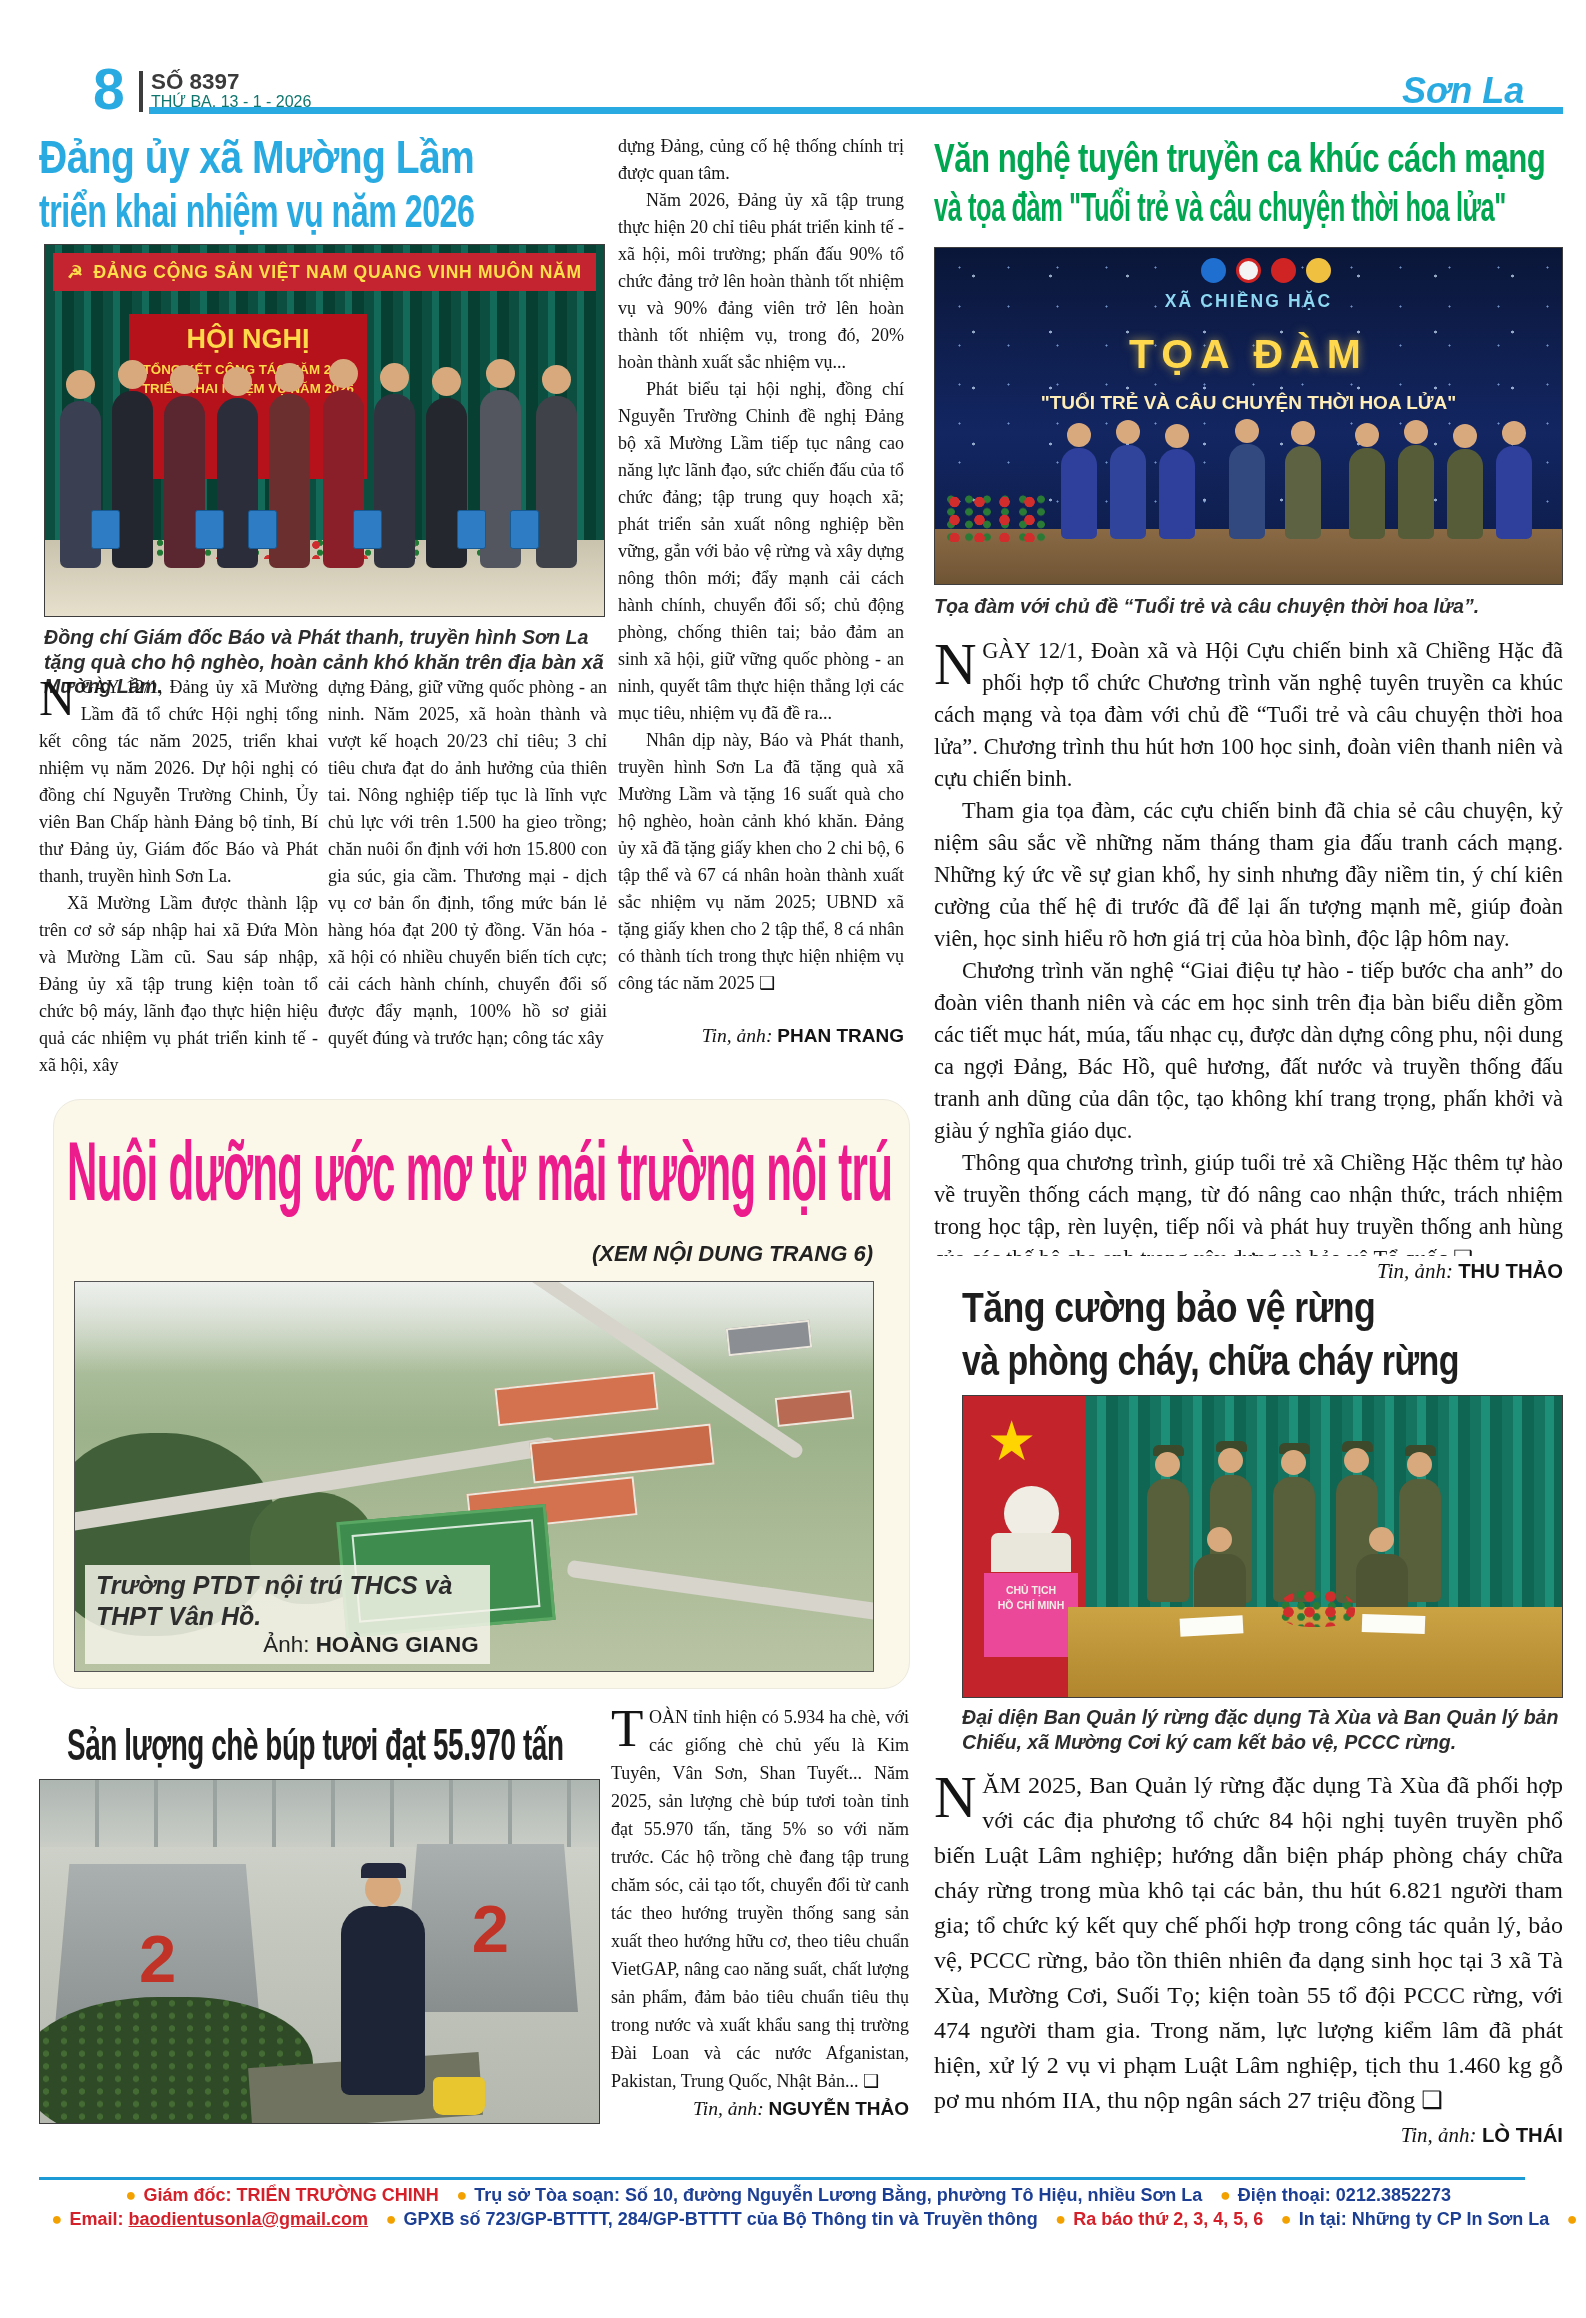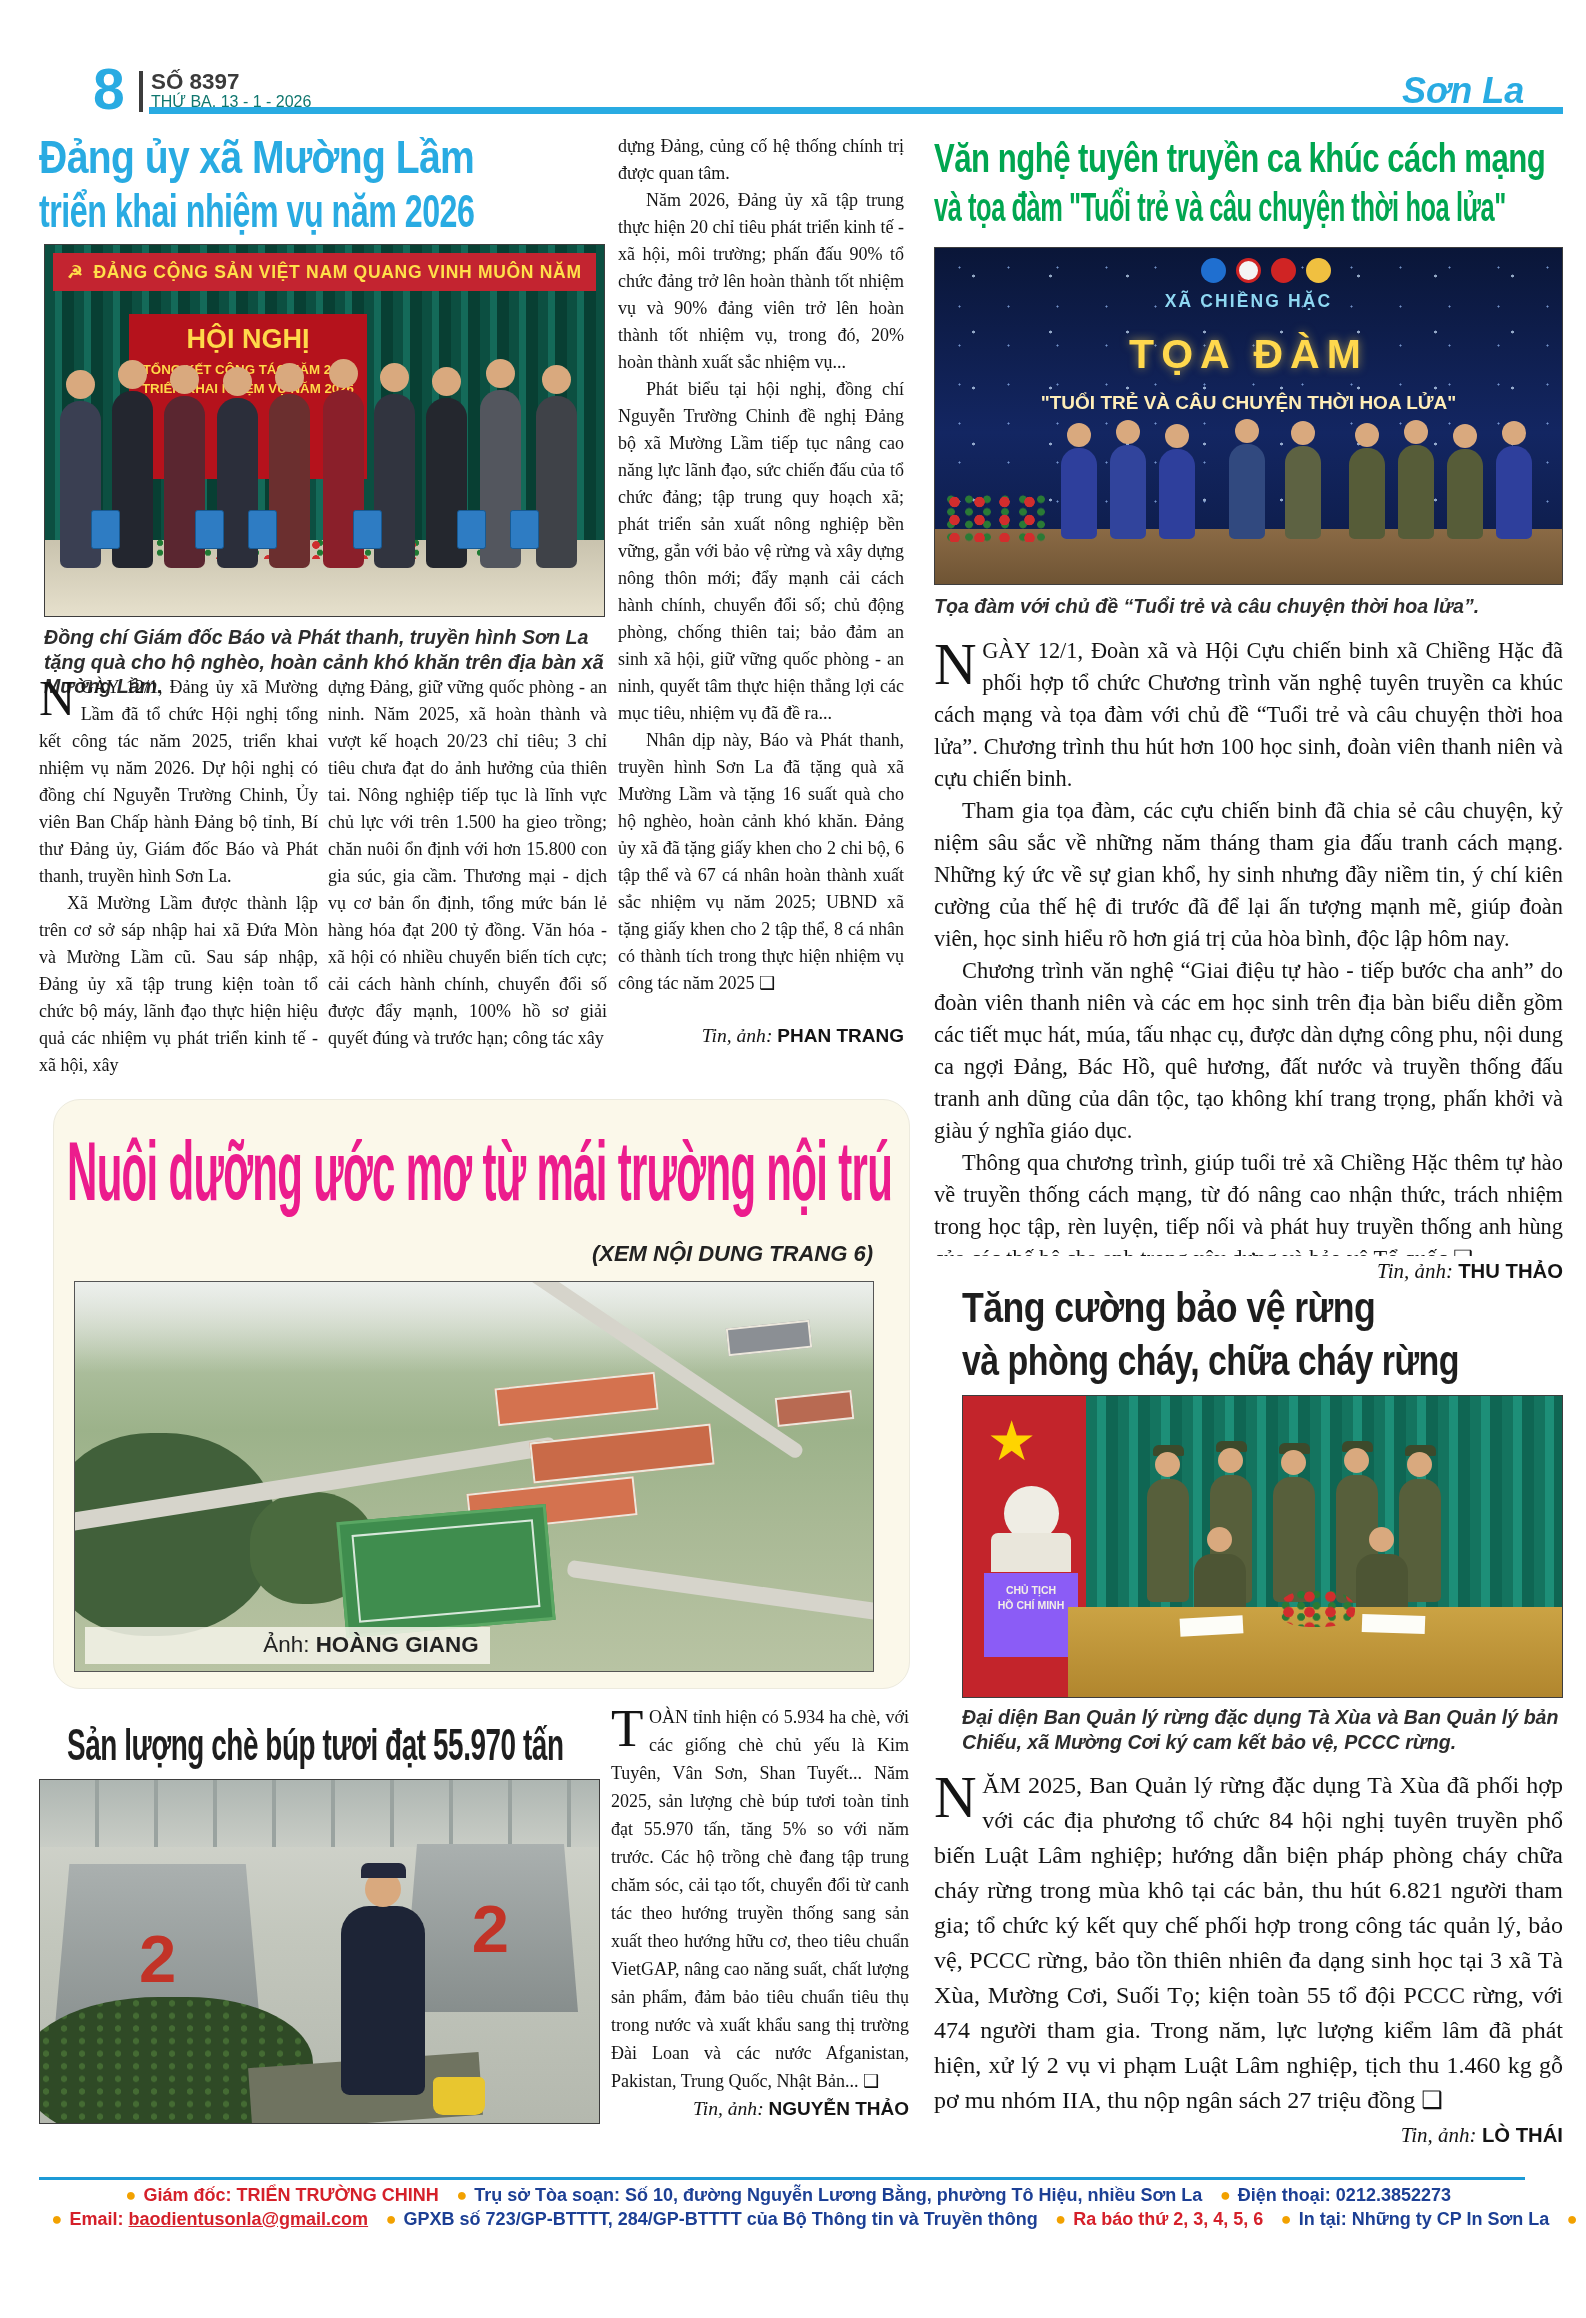"Trường PTDT nội trú THCS" div.caption { html: none -> <div>Trường PTDT nội trú THCS và THPT Vân Hồ.</div> }
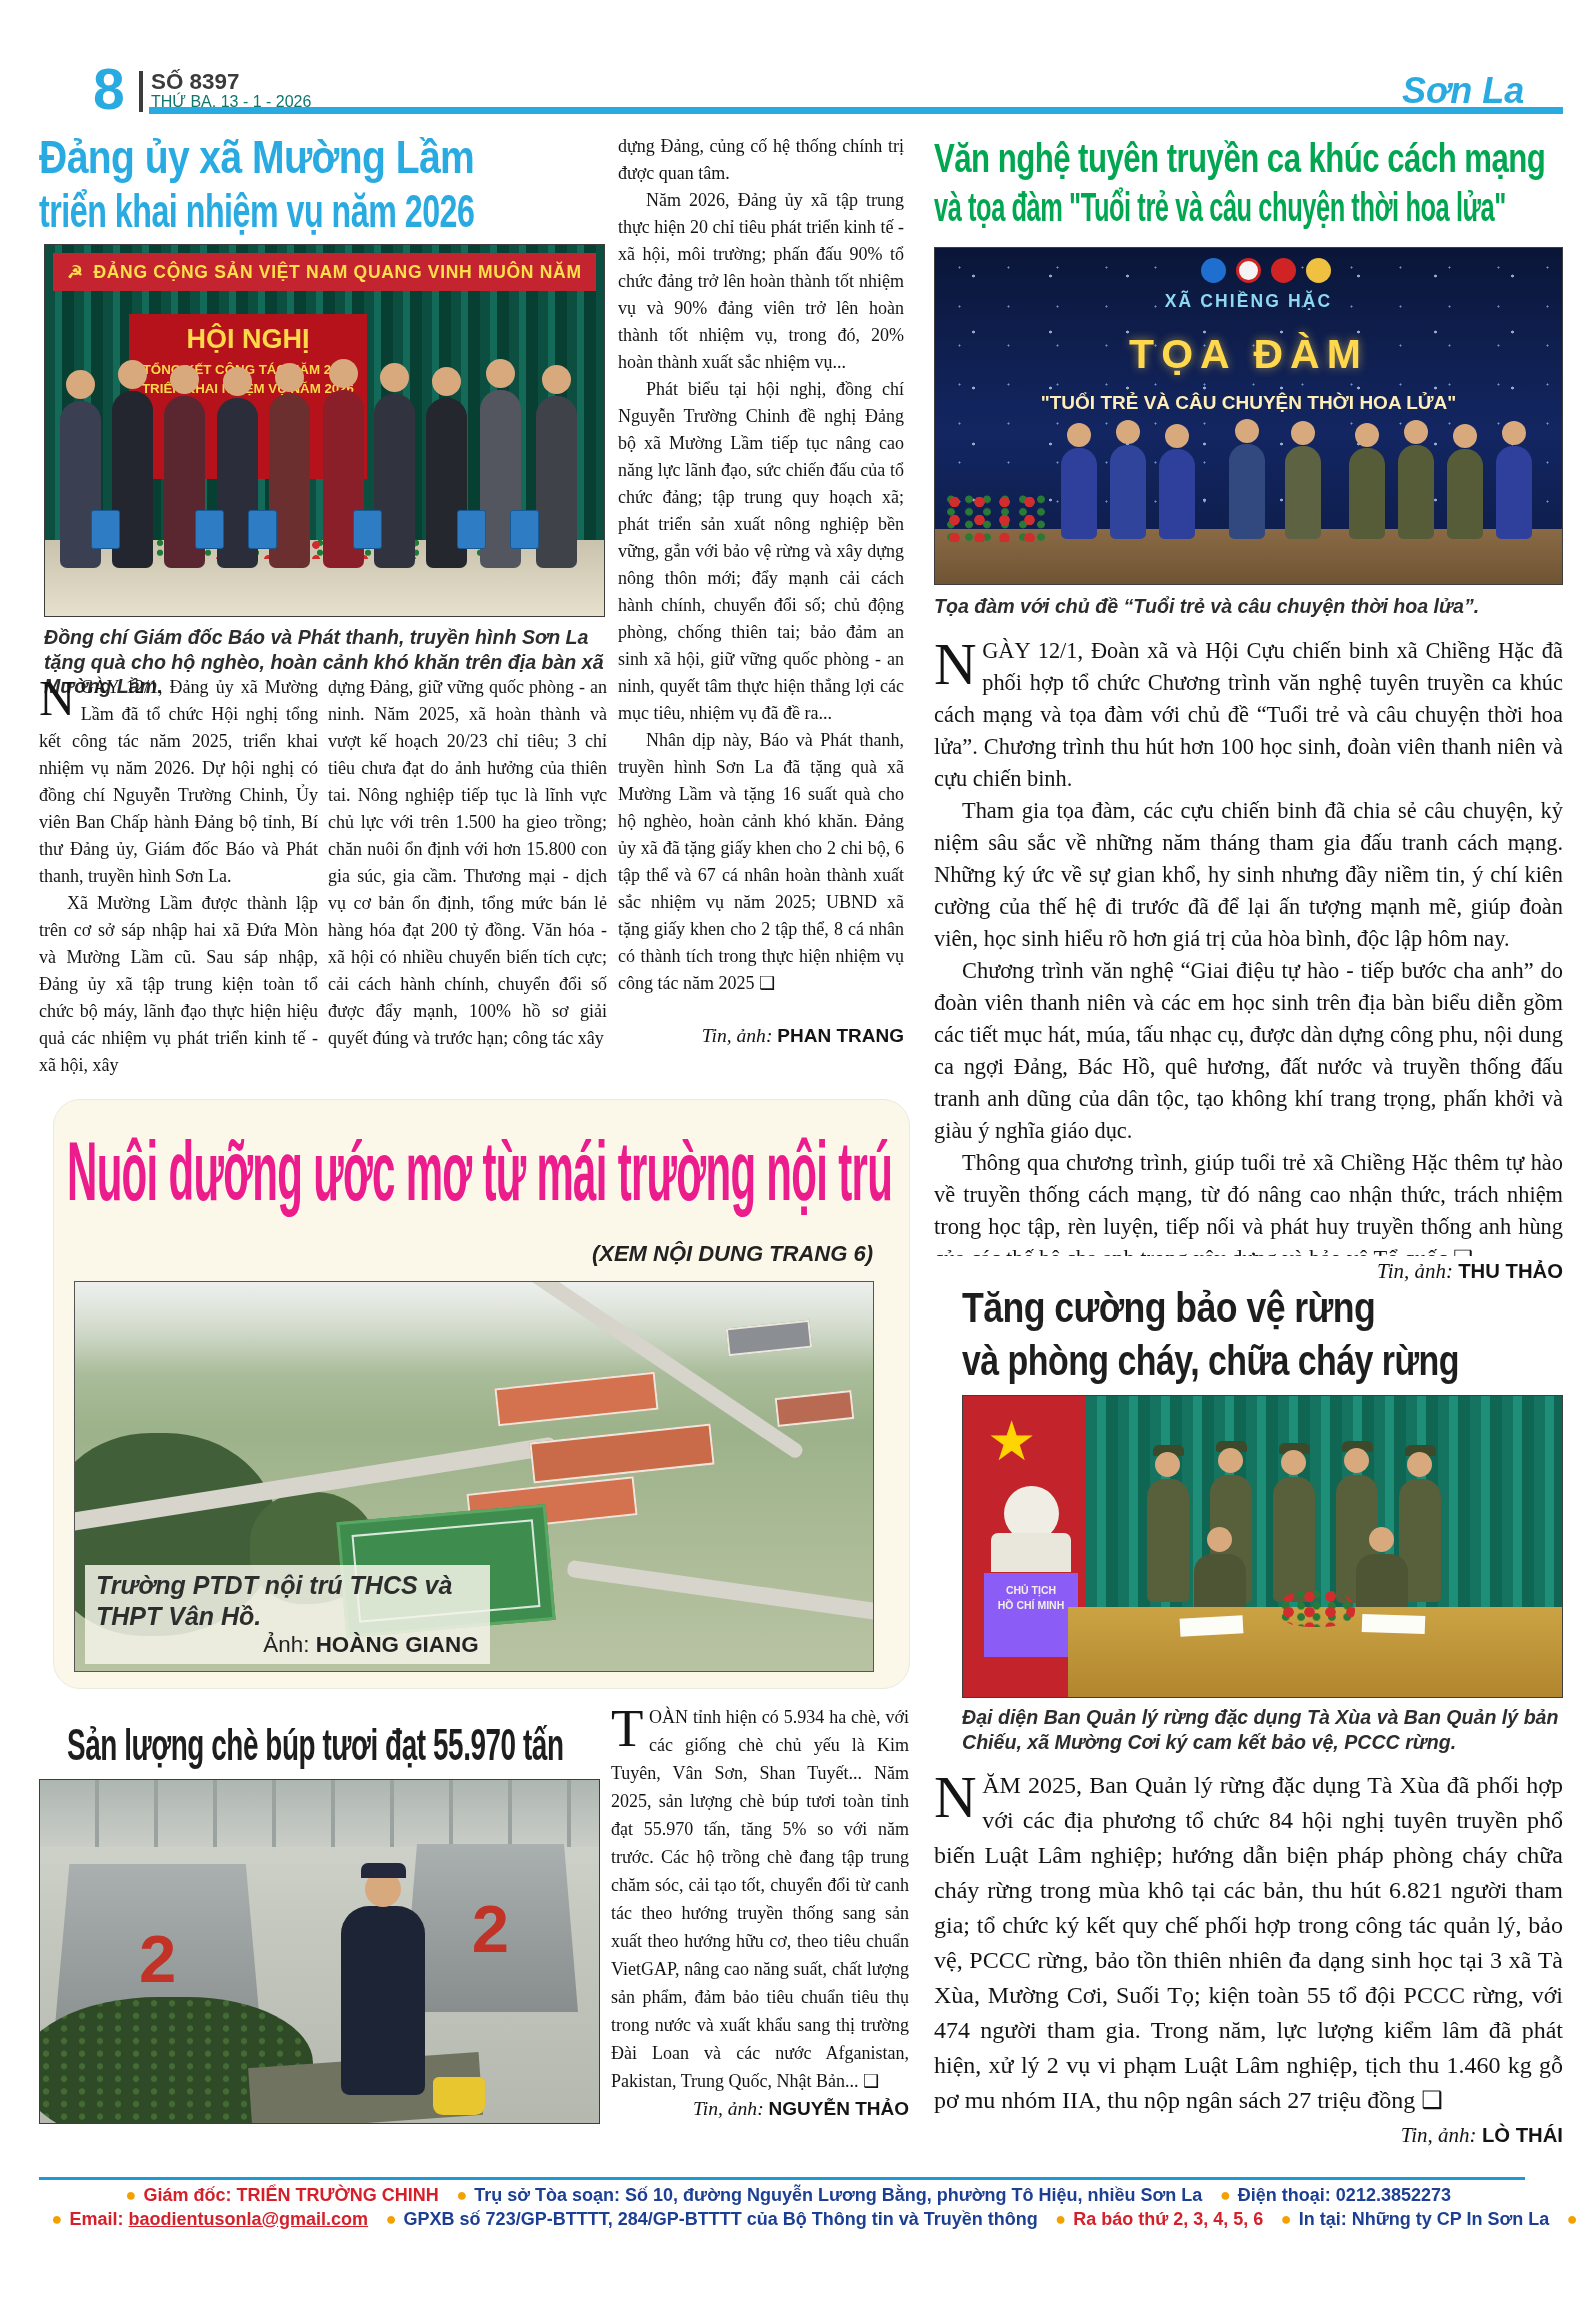"CHỦ TỊCH" div.abs { background: #8b5cf6 -> #ec4899 }
